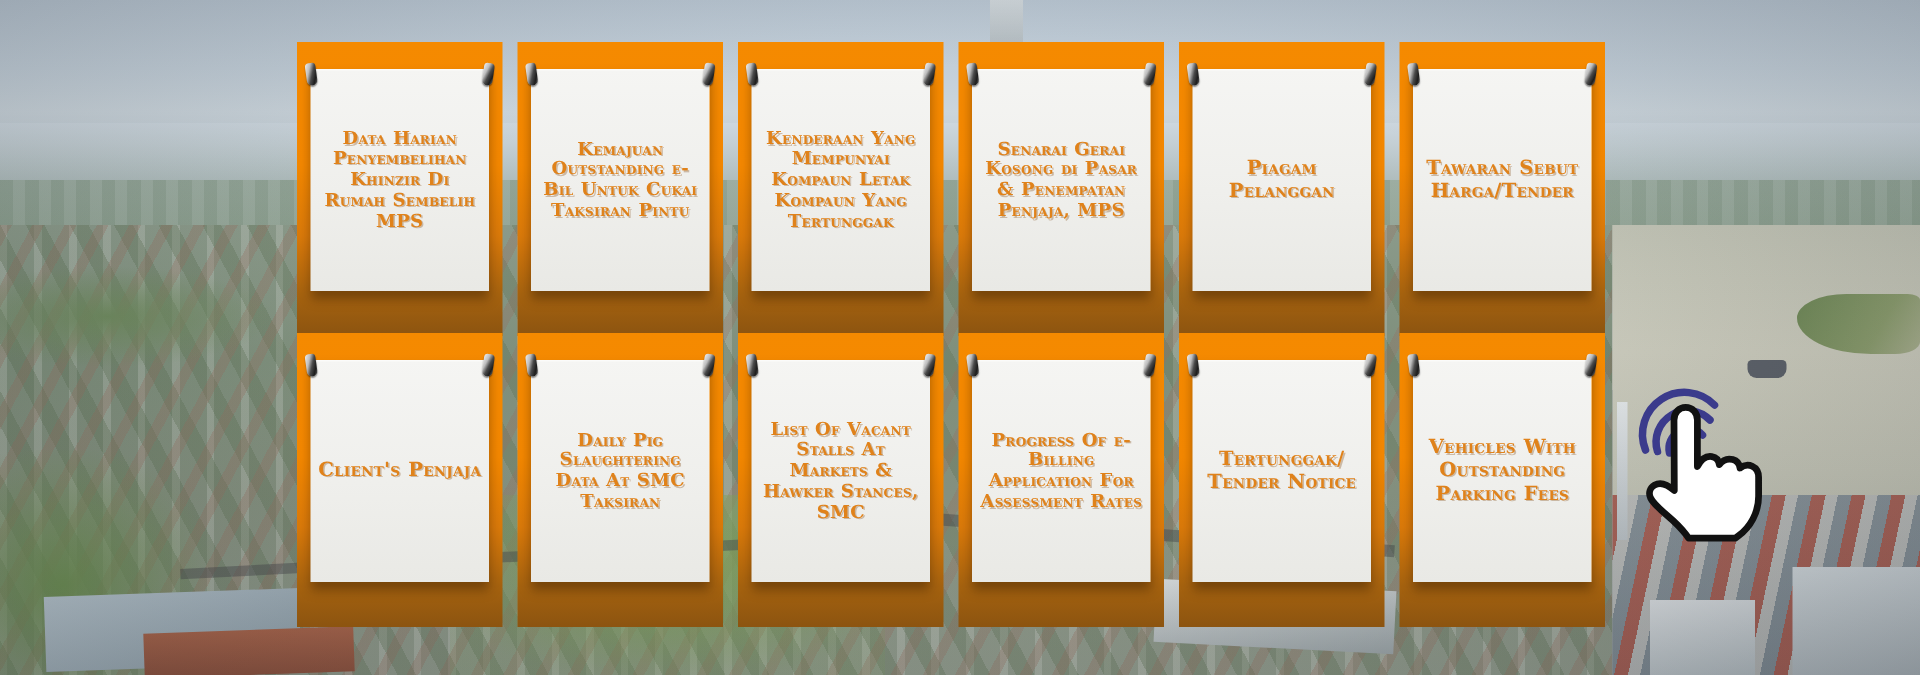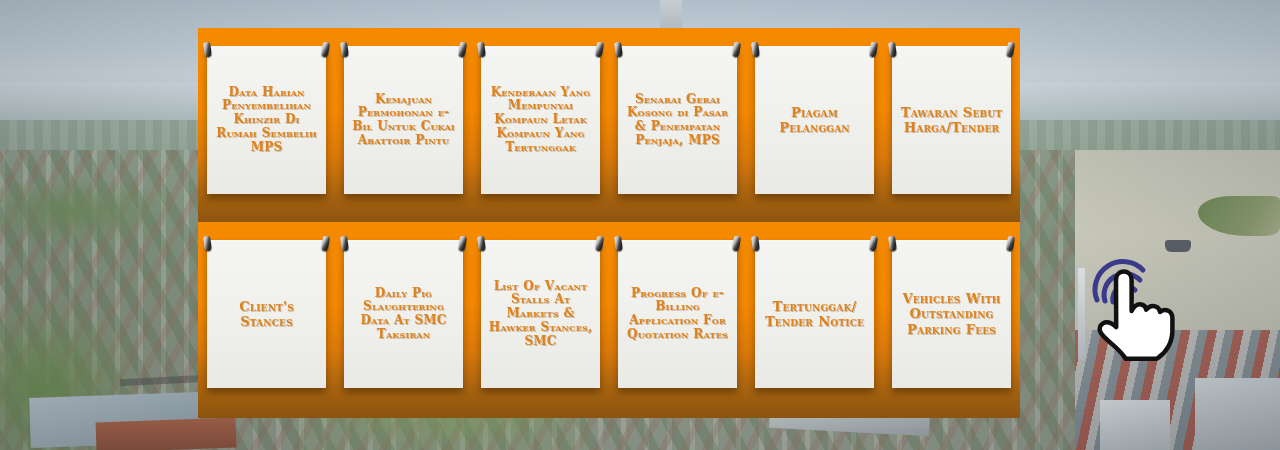"Data Harian Penyembelihan Khinzir Di" .tile { margin-right: none -> 10px }
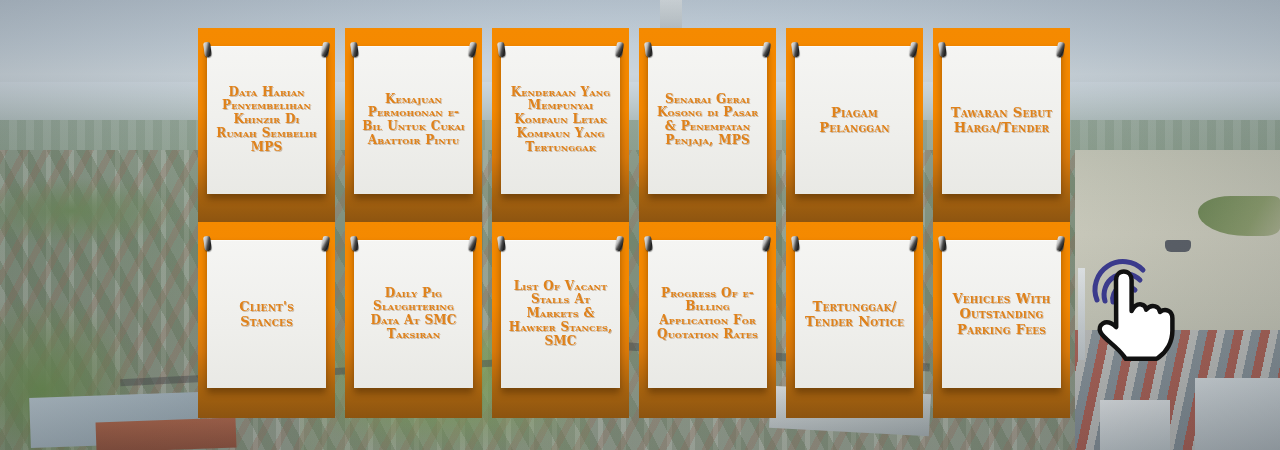"Kemajuan Permohonan e-Bil Untuk Cukai" div.paper-title { text: Permohonan e-Bil Untuk Cukai Abattoir -> Outstanding e-Bil Untuk Cukai Taksiran }
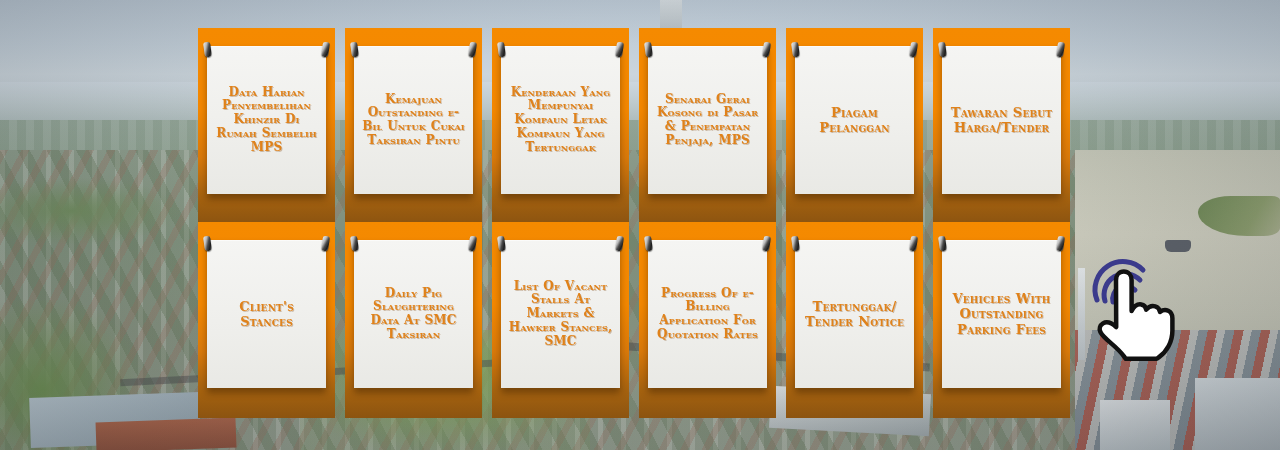"Progress Of e-Billing Application For" div.paper-title { text: Quotation -> Assessment }
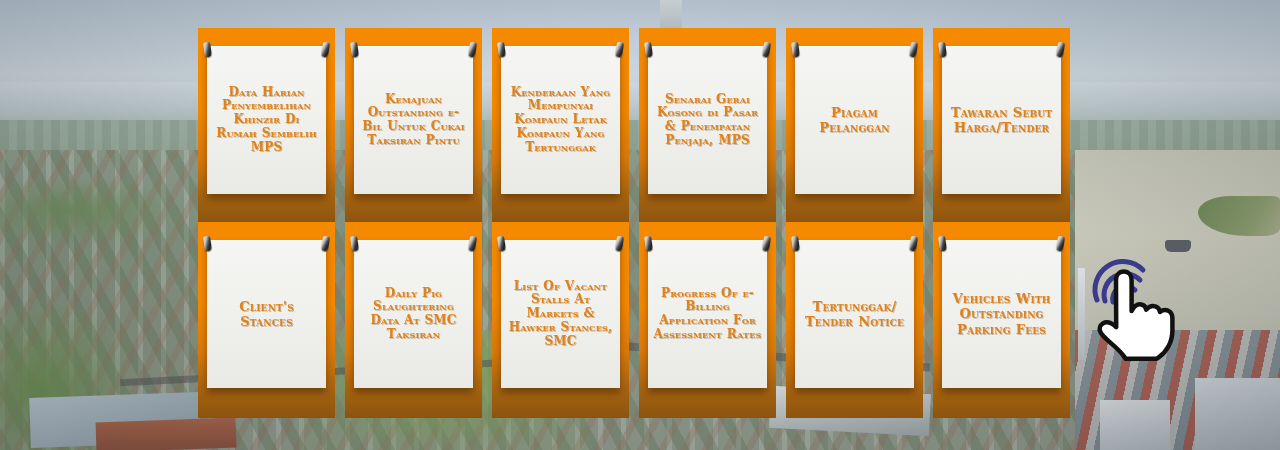"Client's Stances" div.paper-title { text: Stances -> Penjaja }
